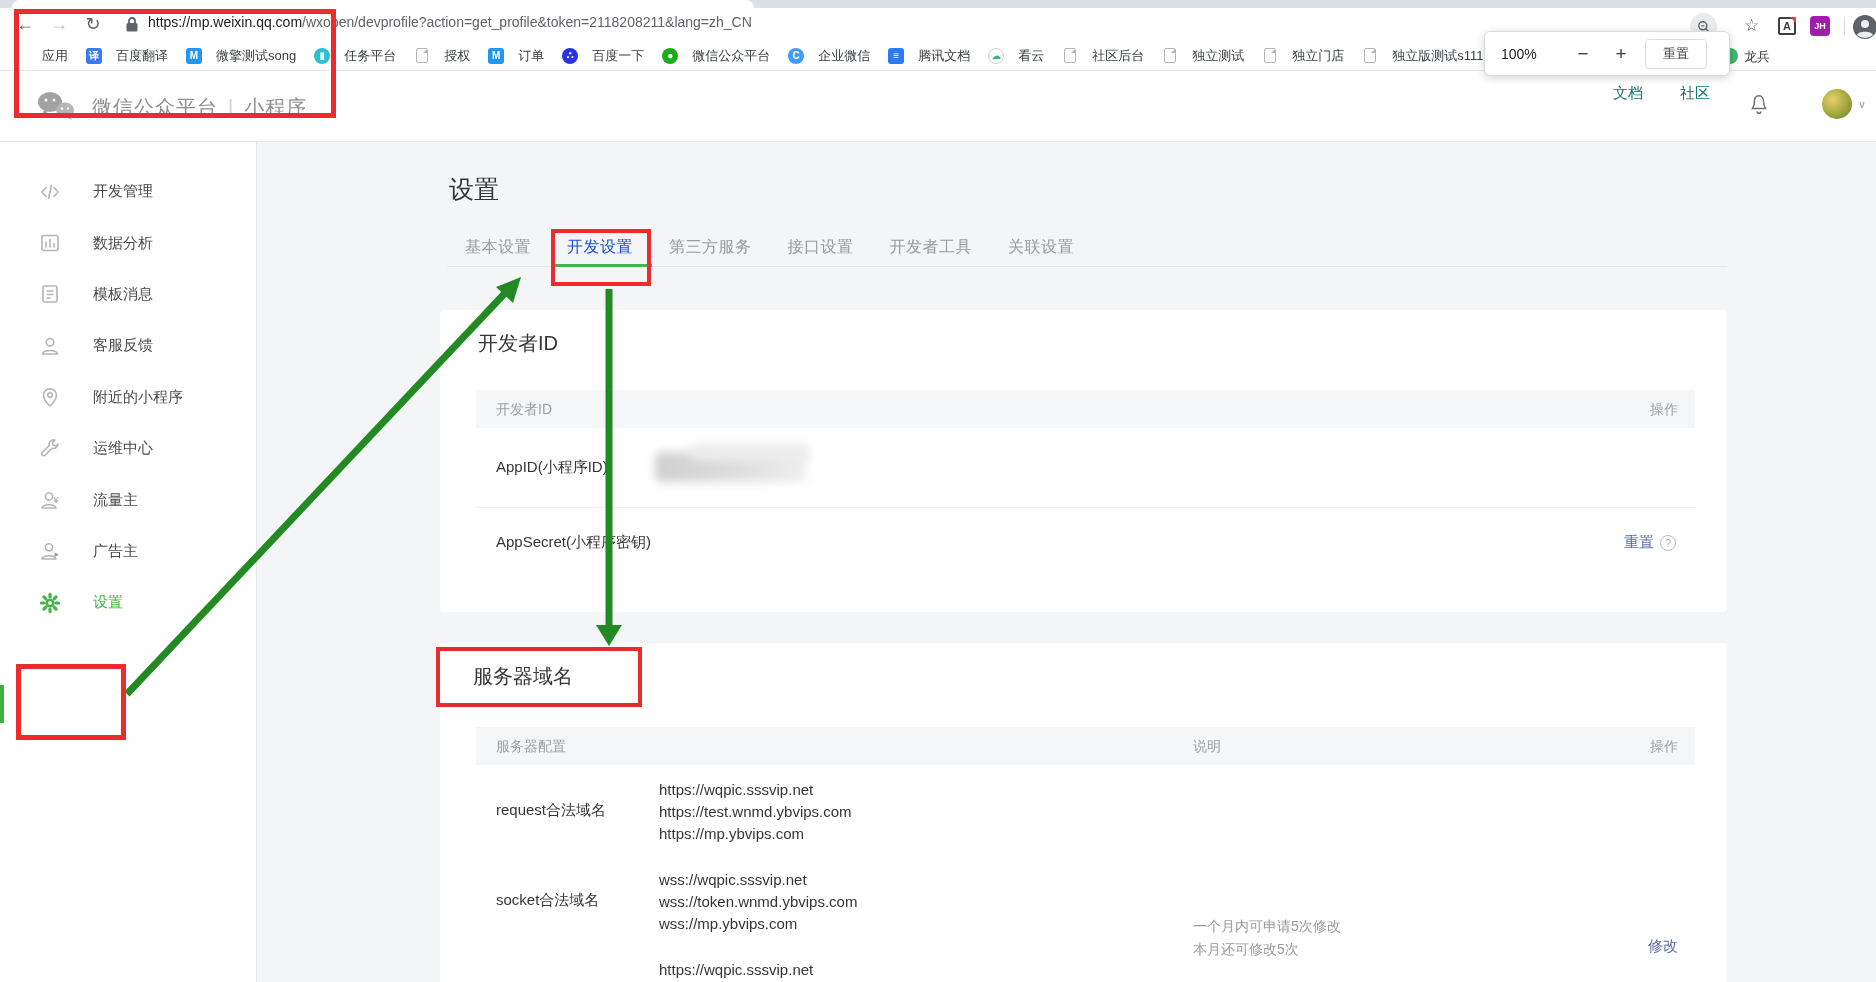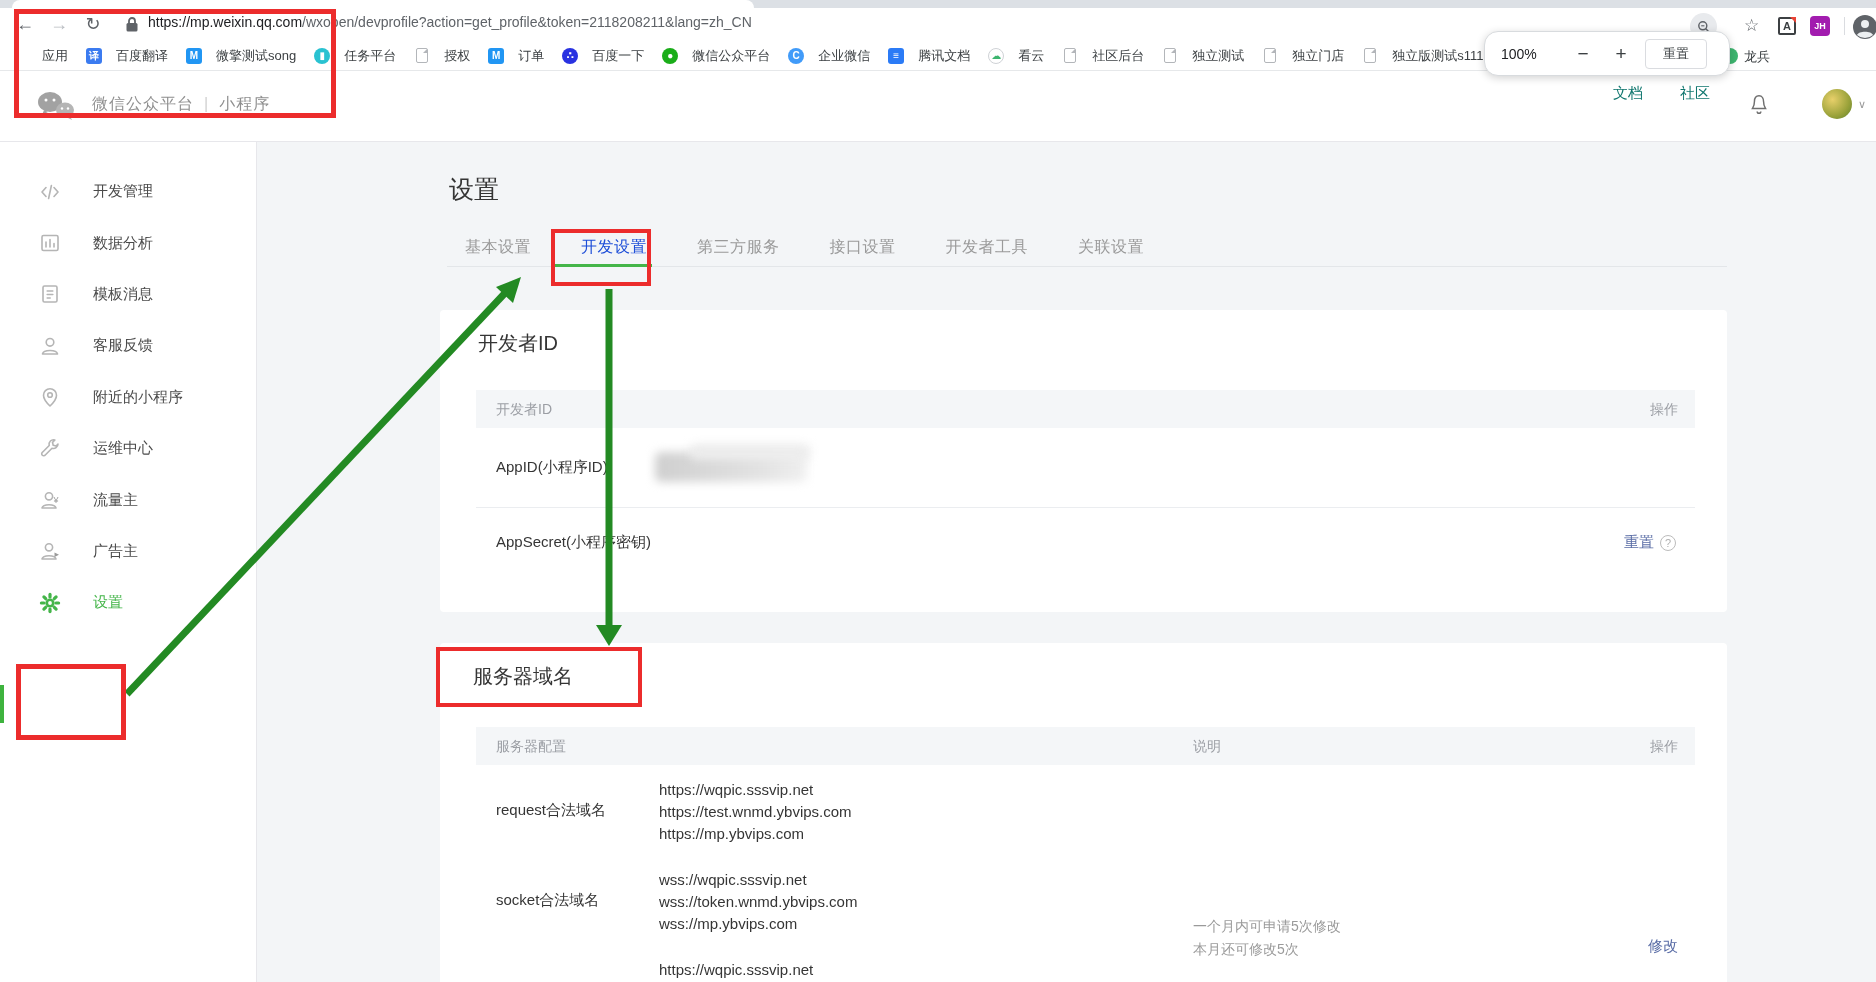"100%" .zoom-popup { border-radius: 14px -> 6px }
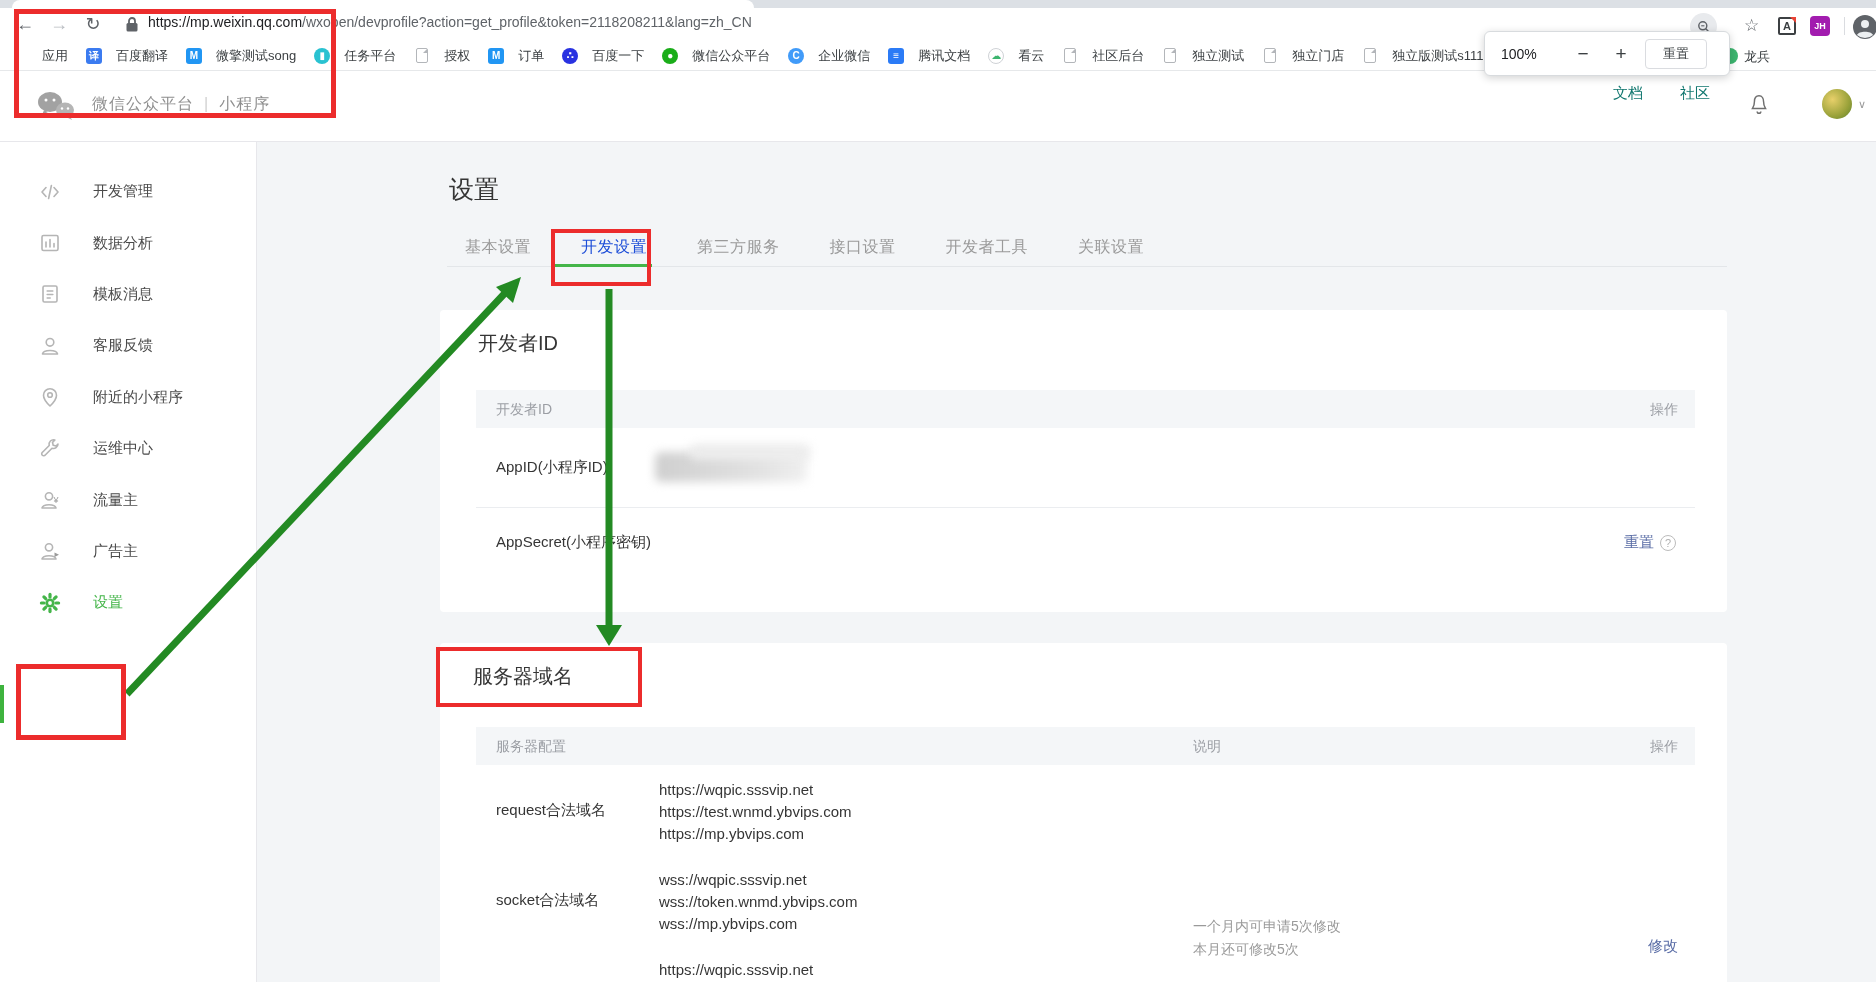"微信公众平台 | 小程序" .wx-brand { font-size: 16px -> 20px }
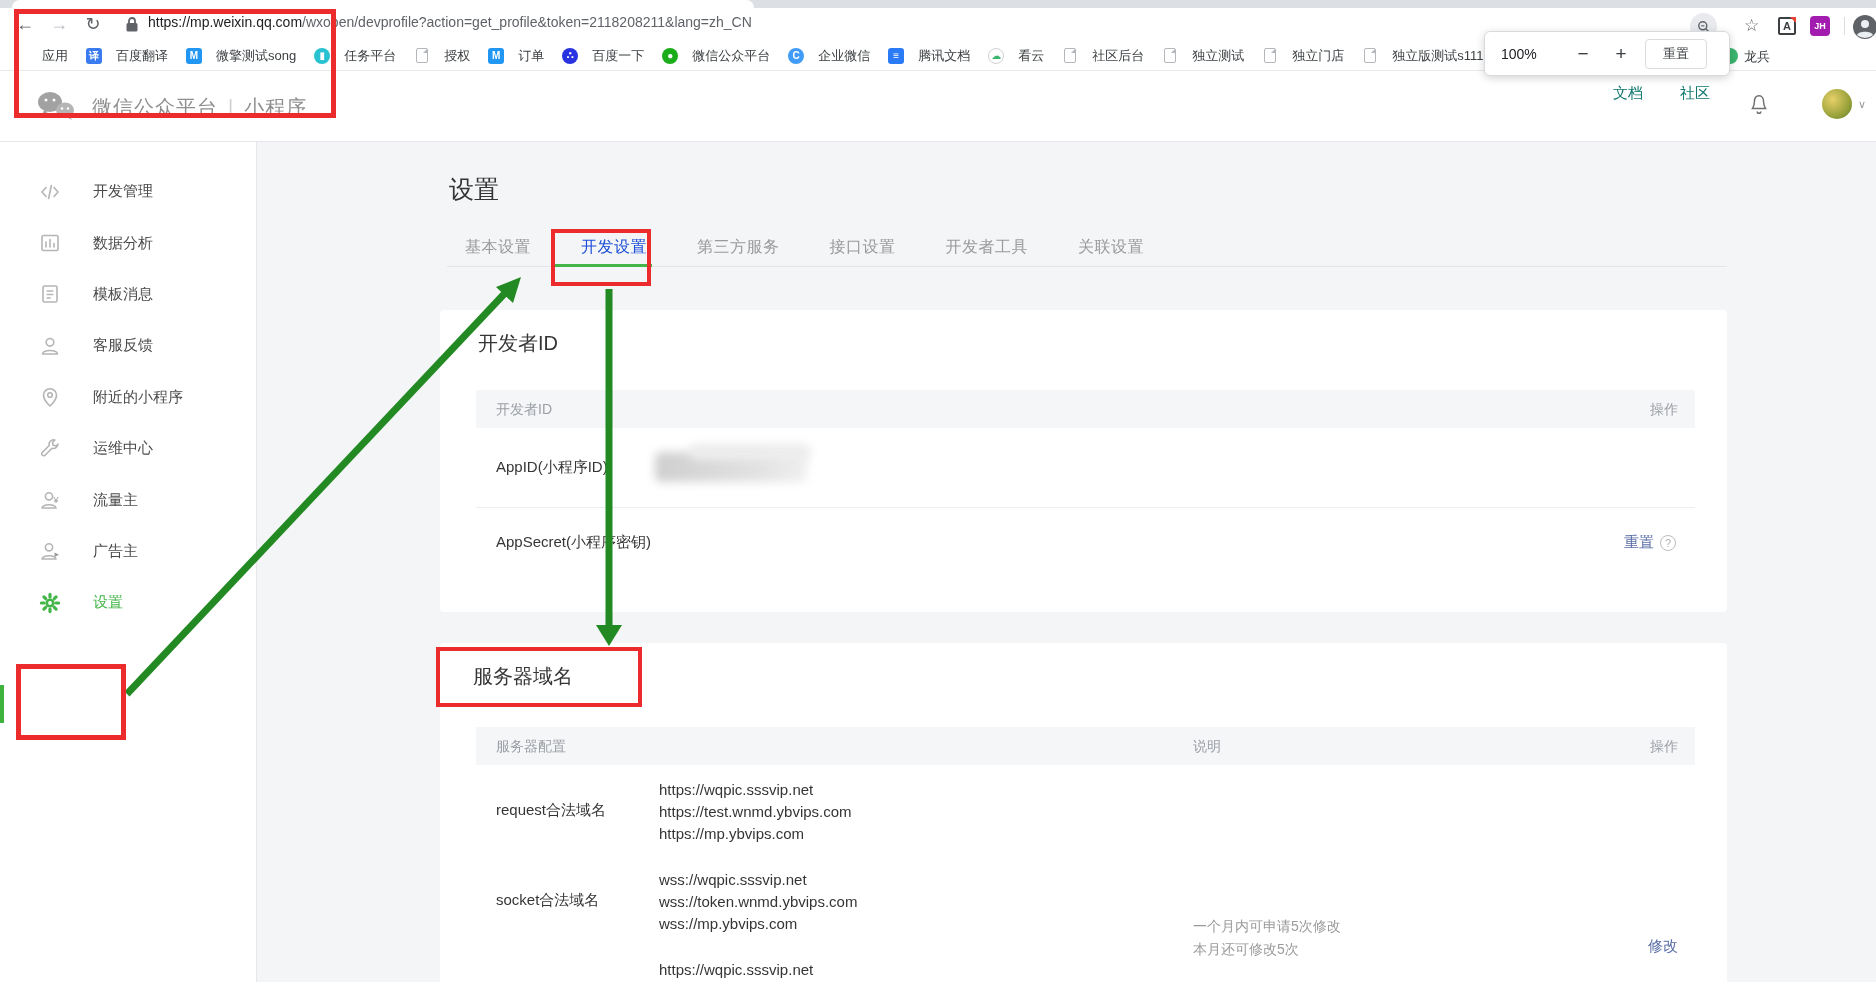"基本设置" .tabs { gap: 50px -> 36px }
